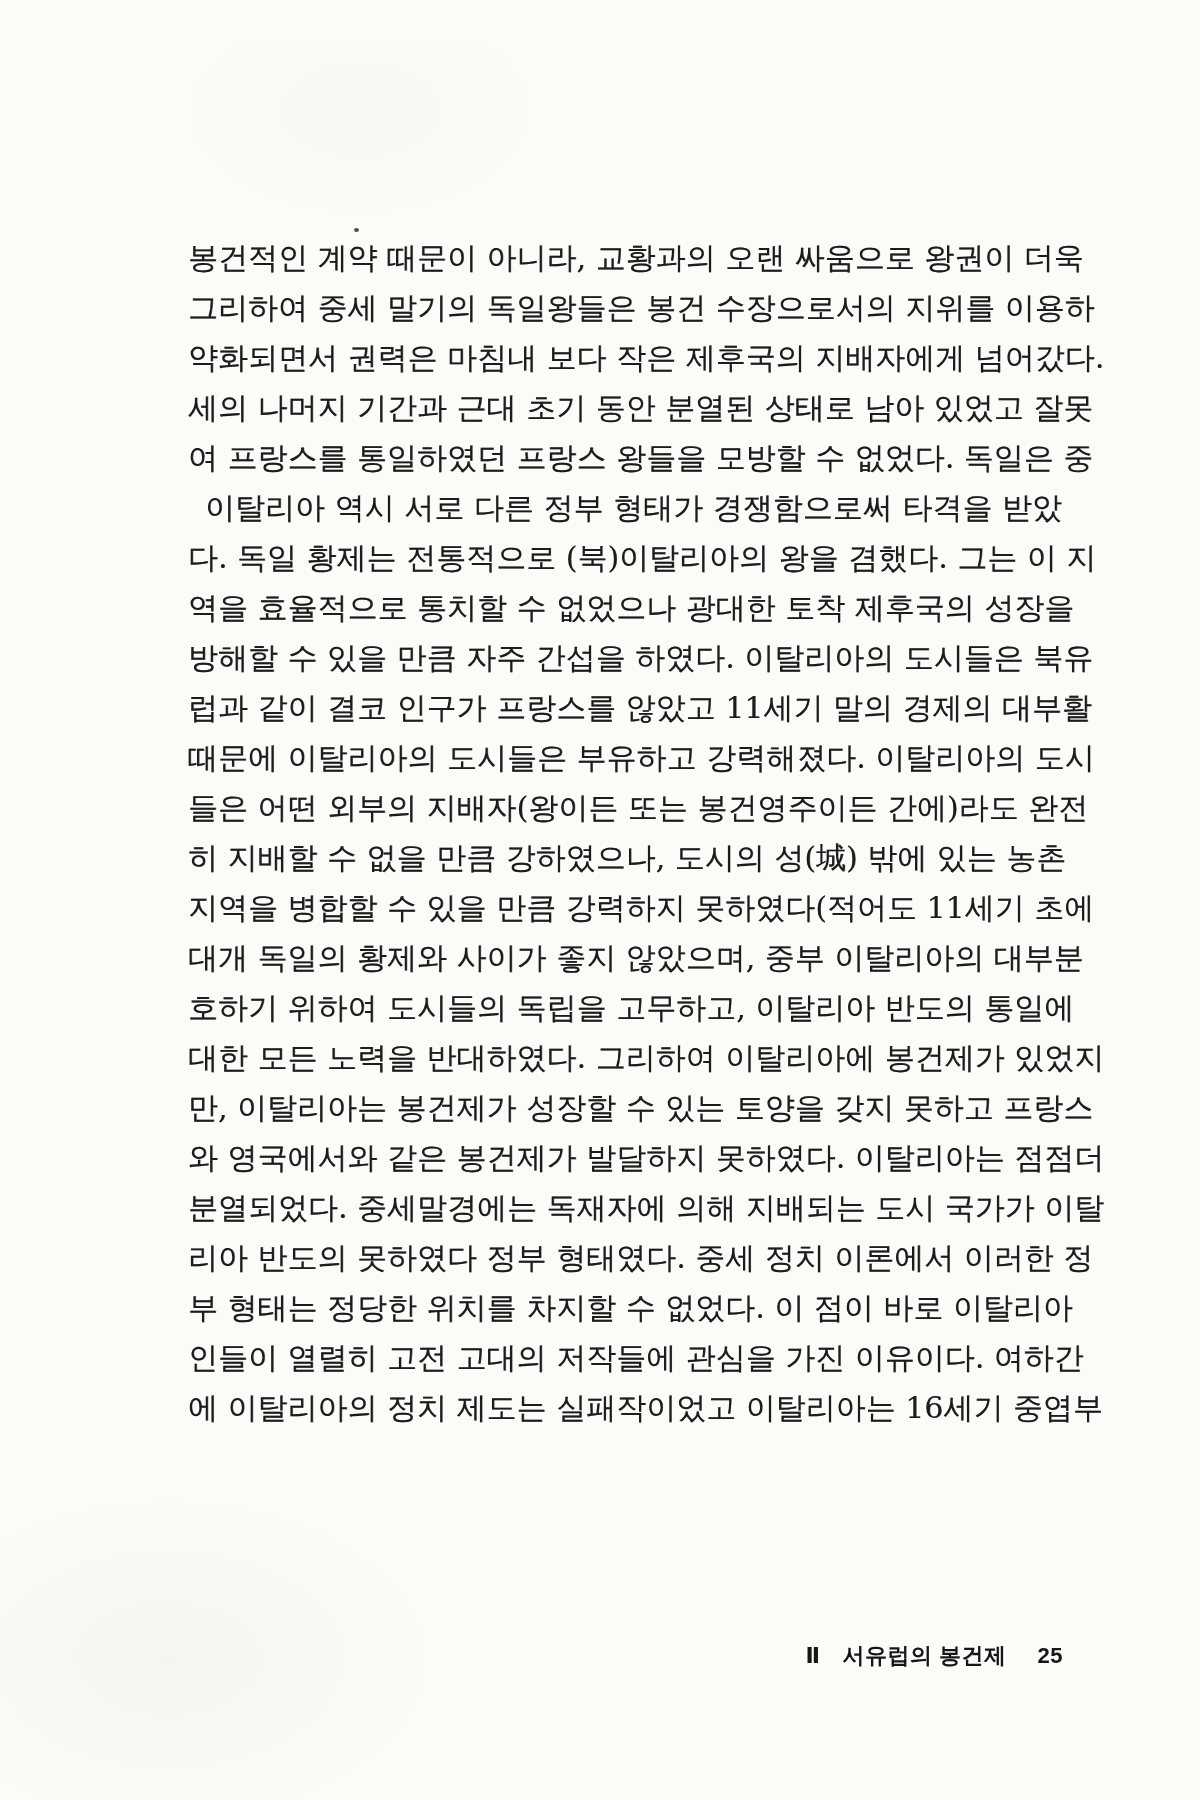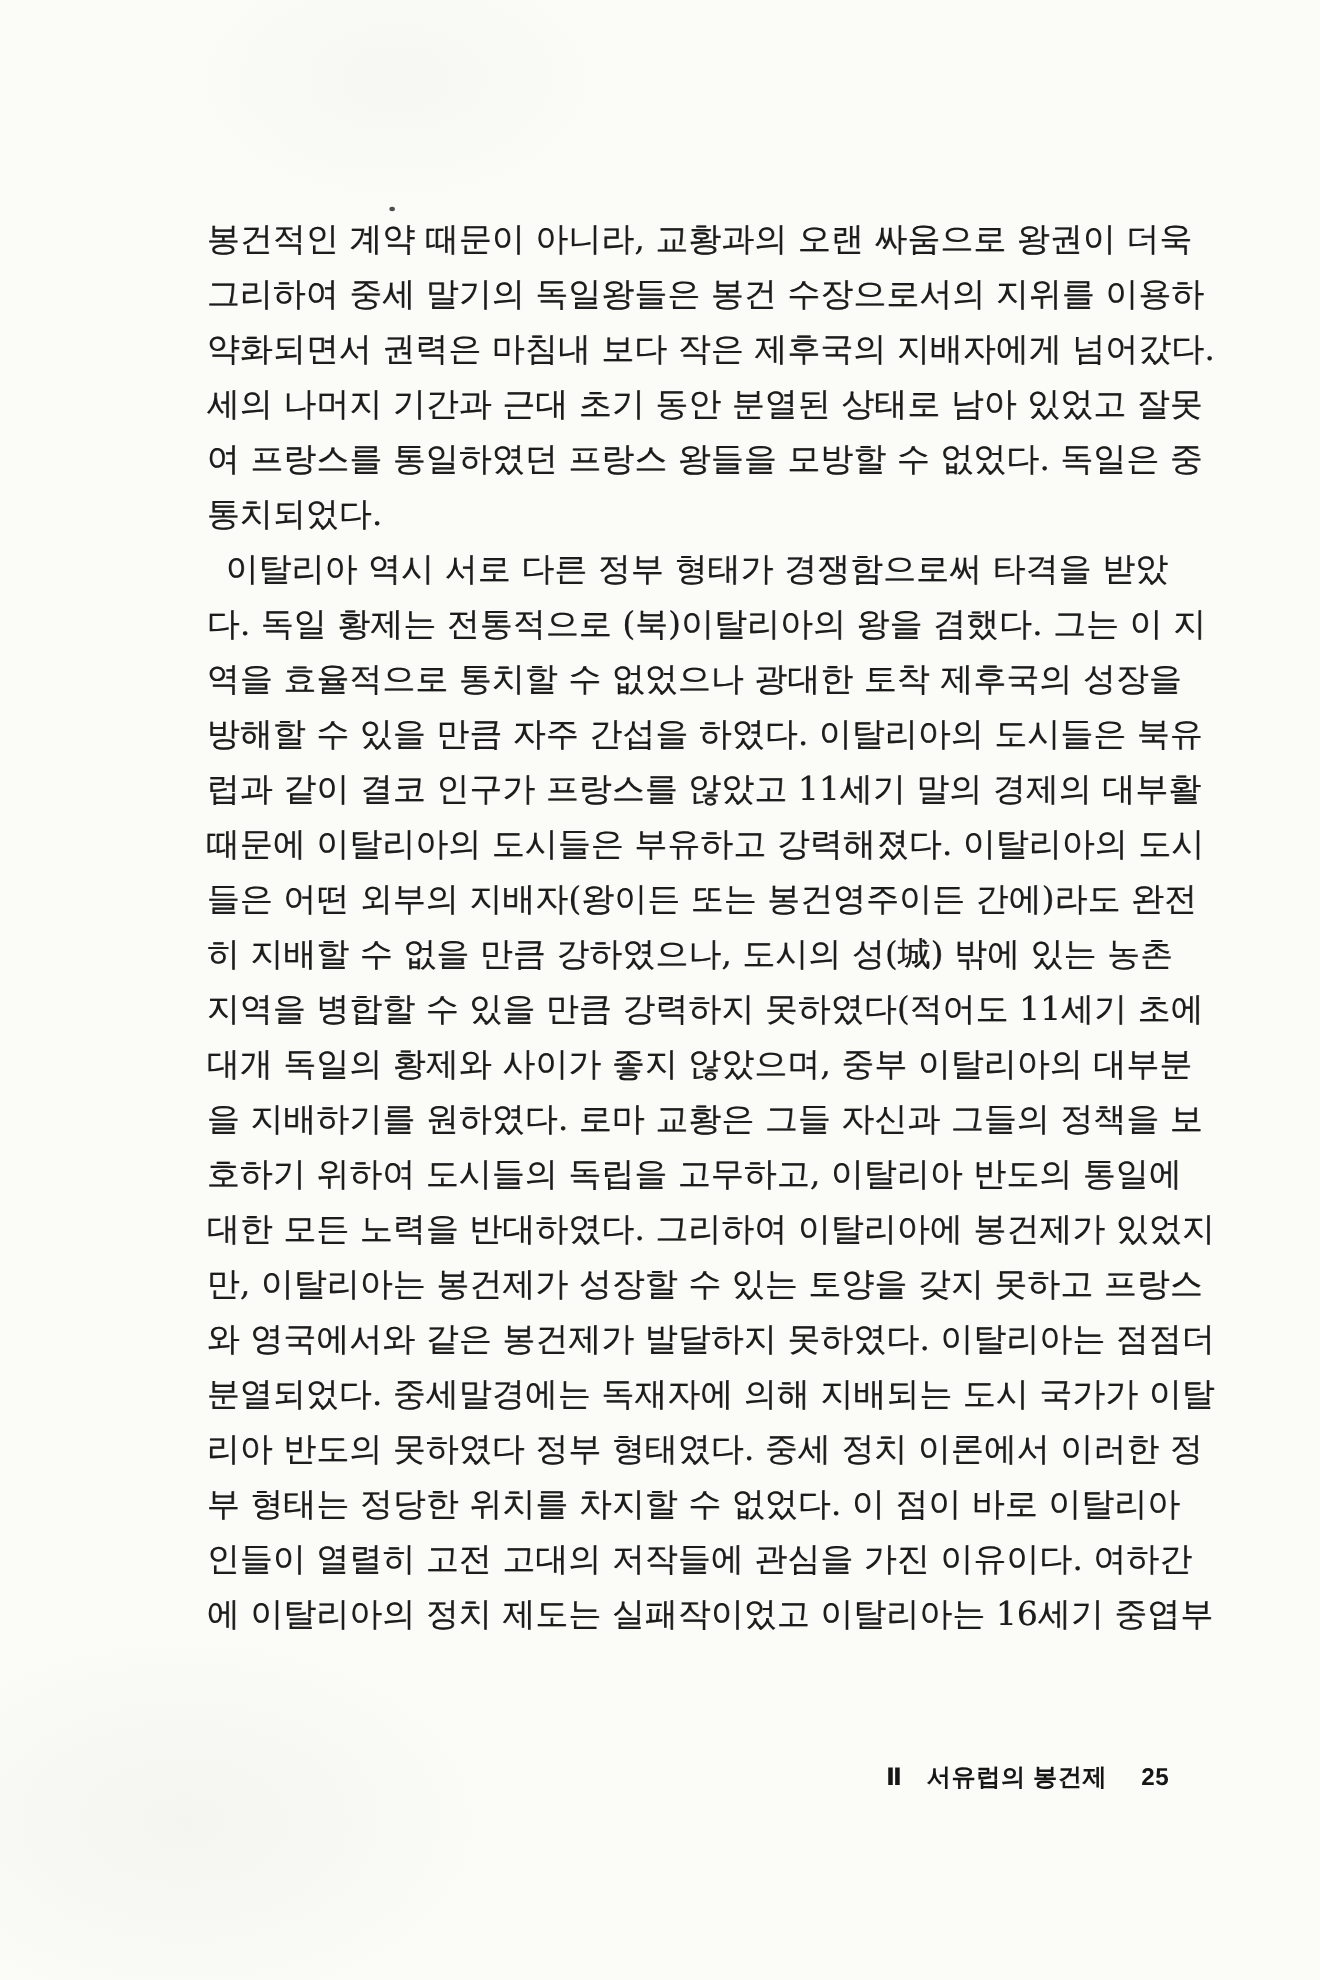"봉건적인 계약 때문이 아니라, 교황과의" .page { margin-top: none -> 40px }
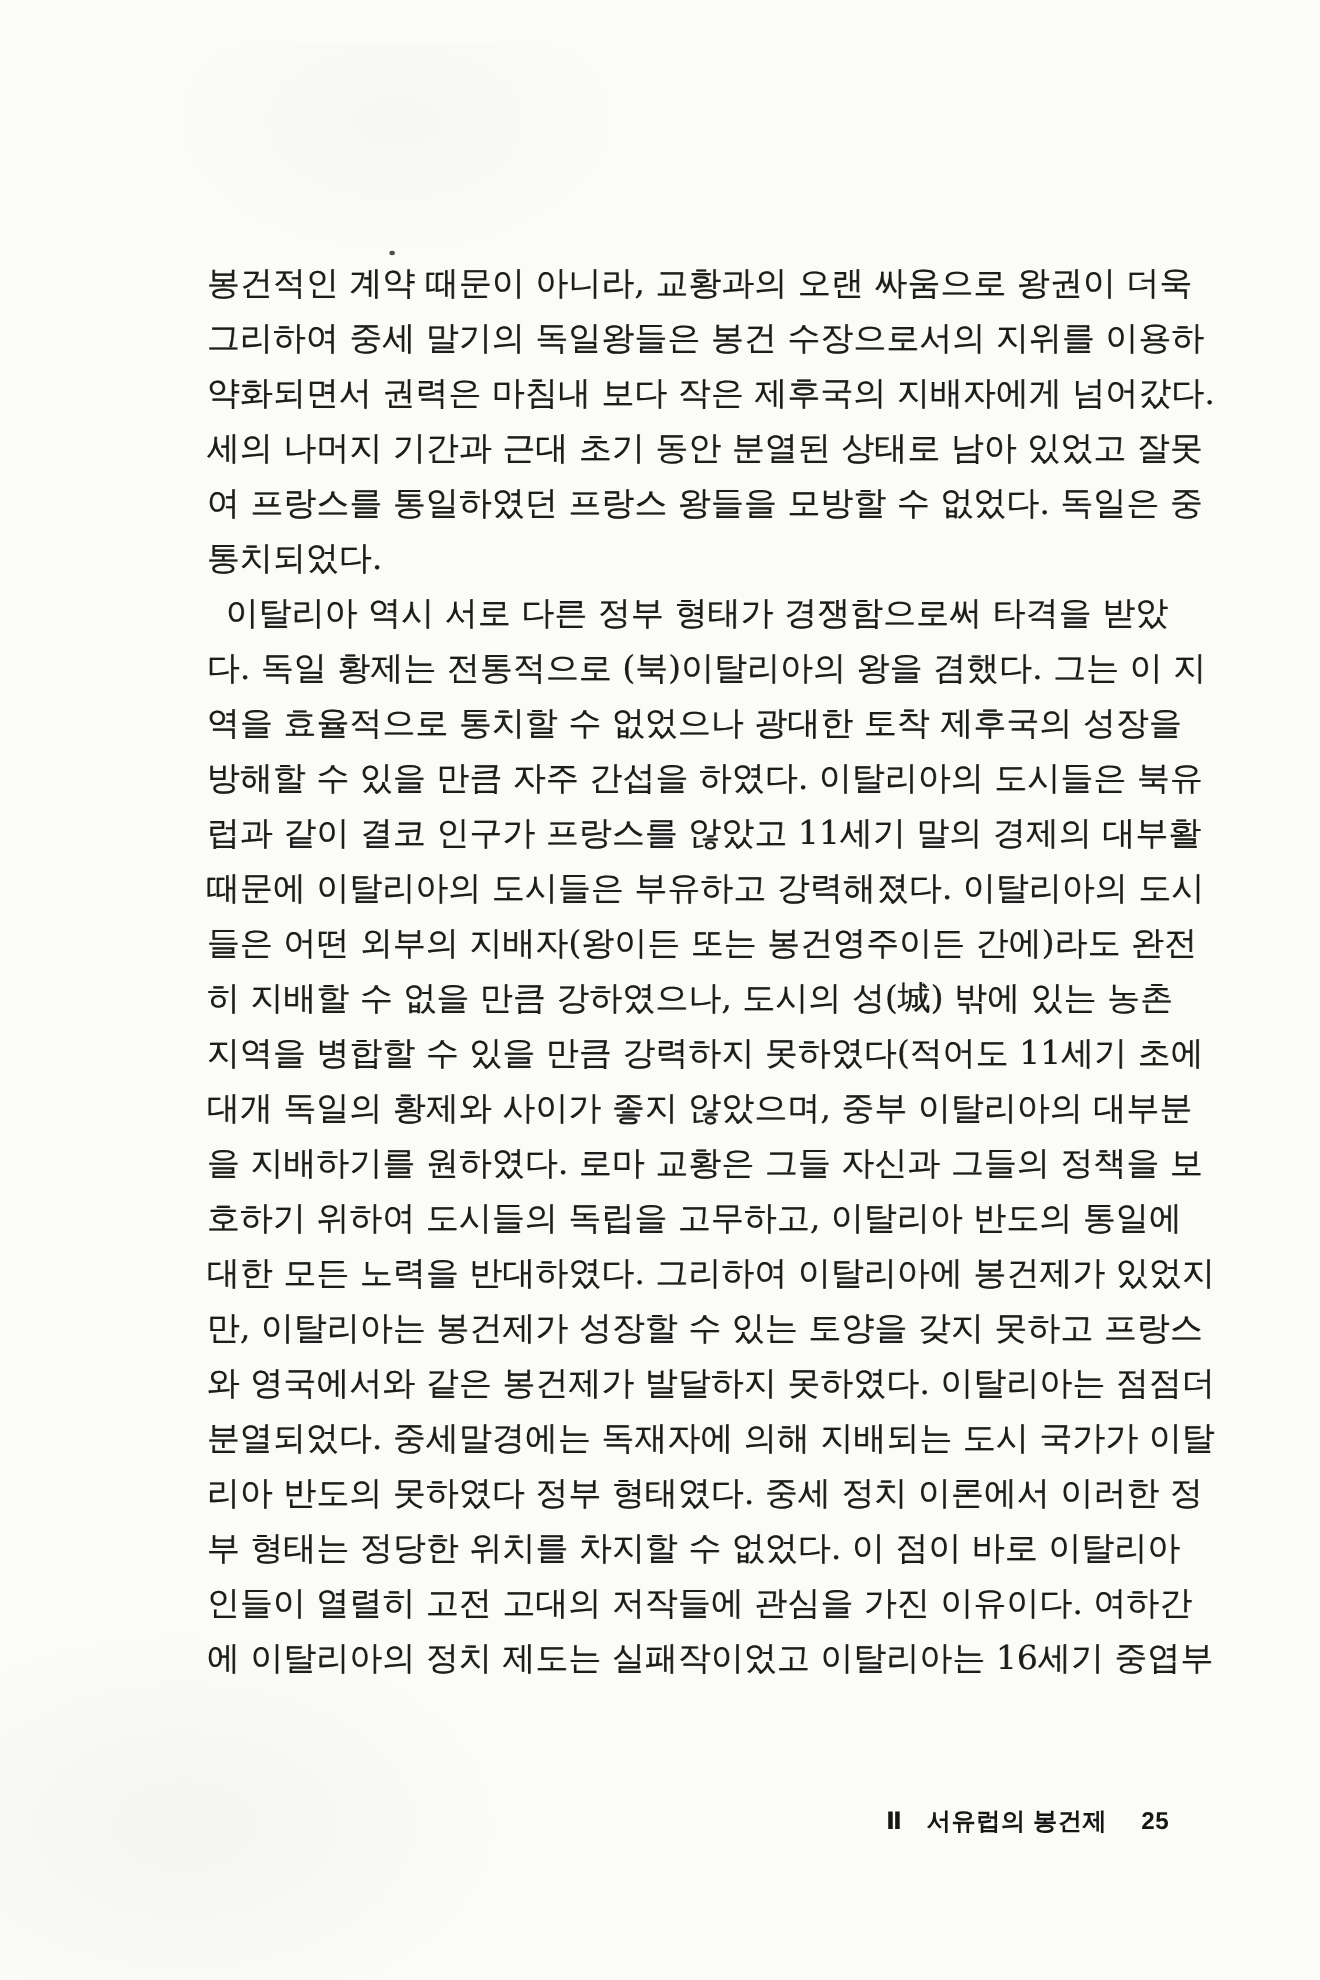"통치되었다." div.line { html: <div>통치되었다.</div> -> none }
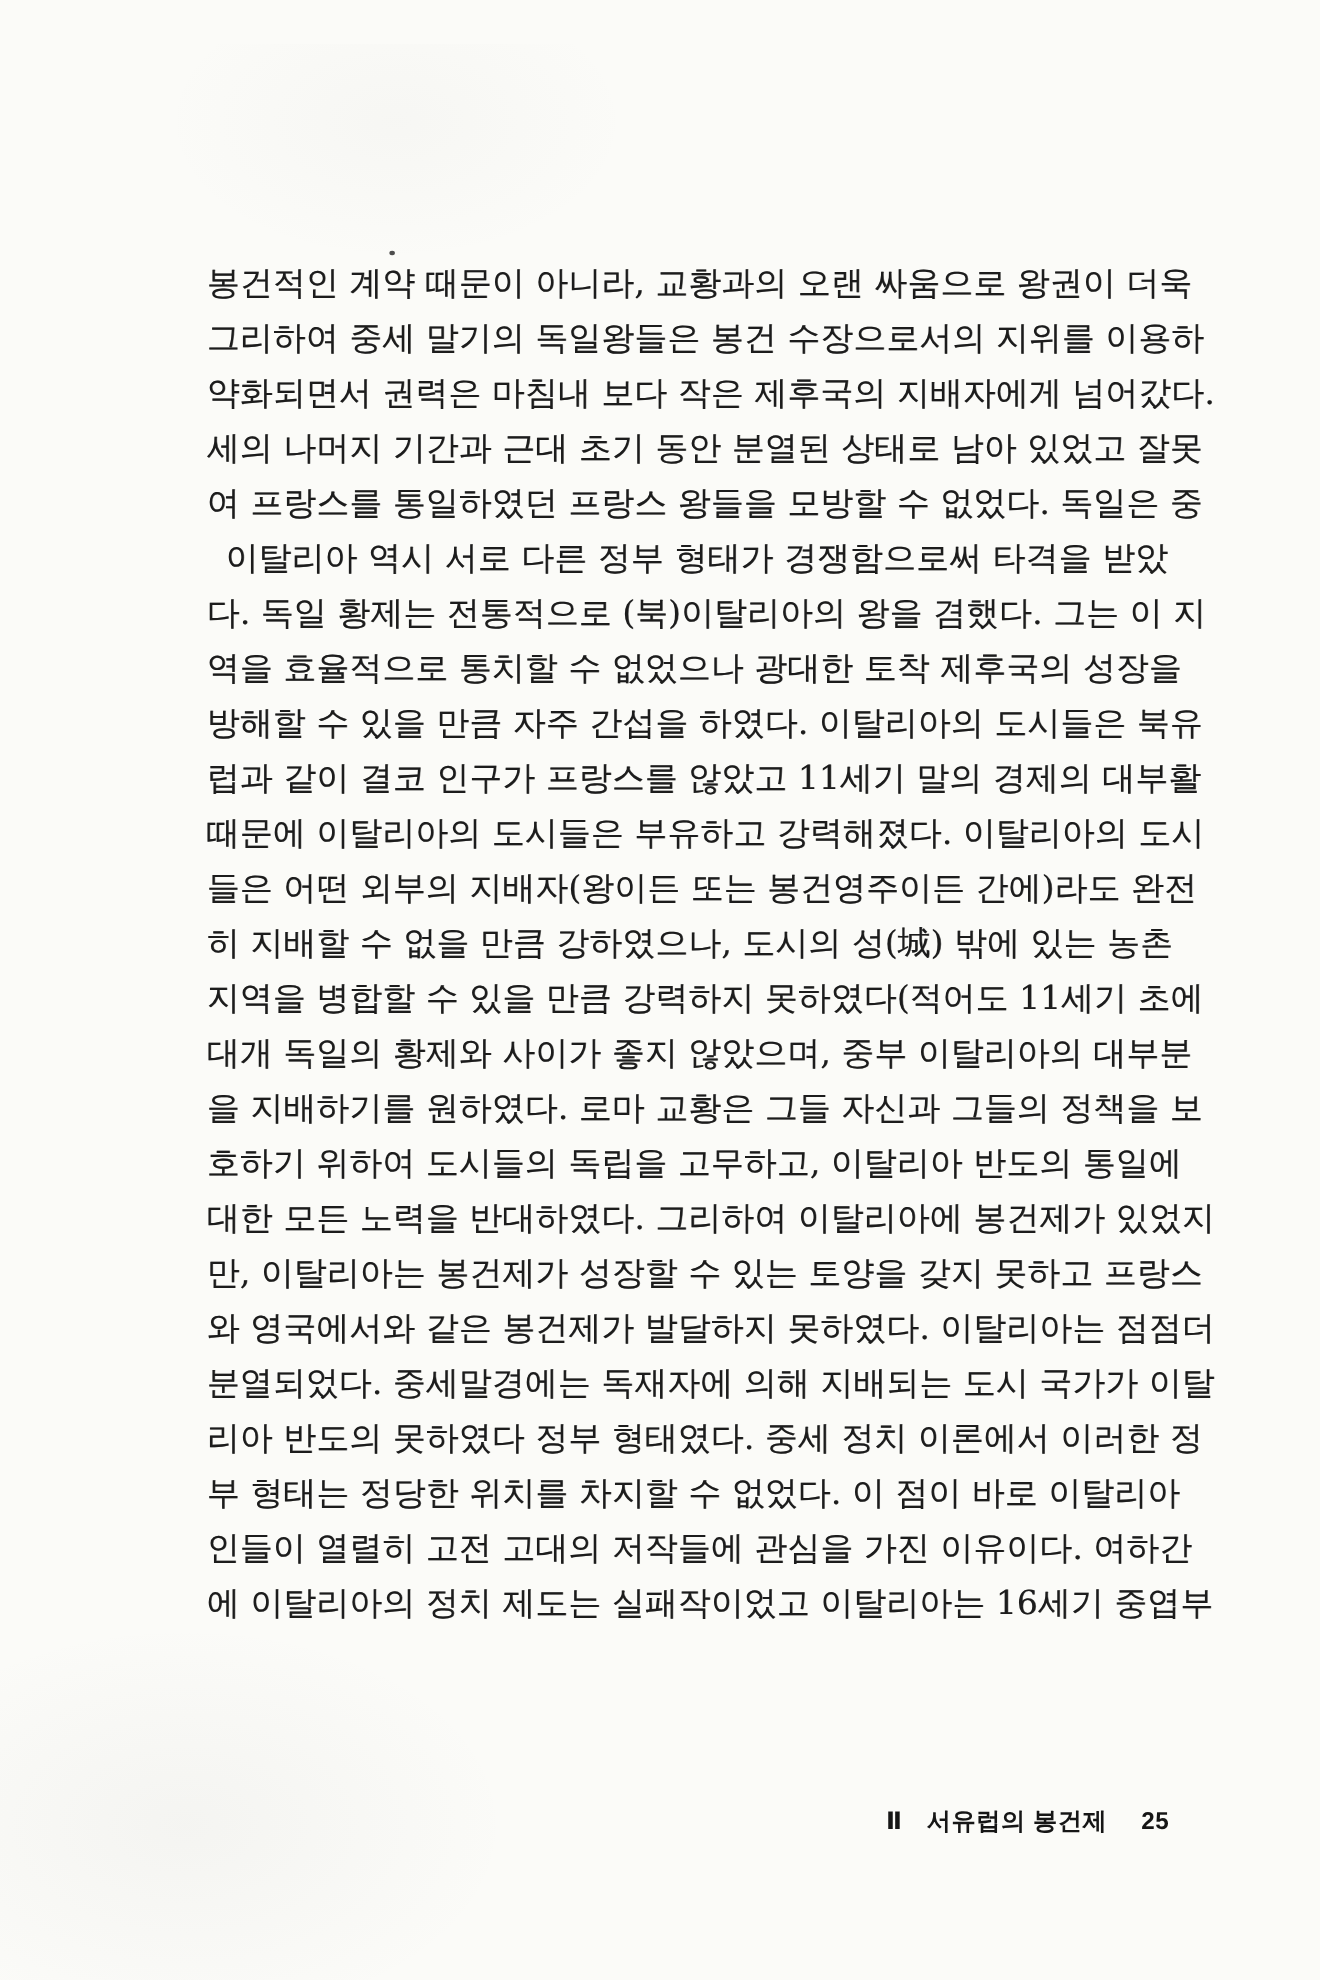"을 지배하기를 원하였다. 로마 교황은" div.line { html: <div>을 지배하기를 원하였다. 로마 교황은 그들 자신과 그들의 정책을 보</div> -> none }
